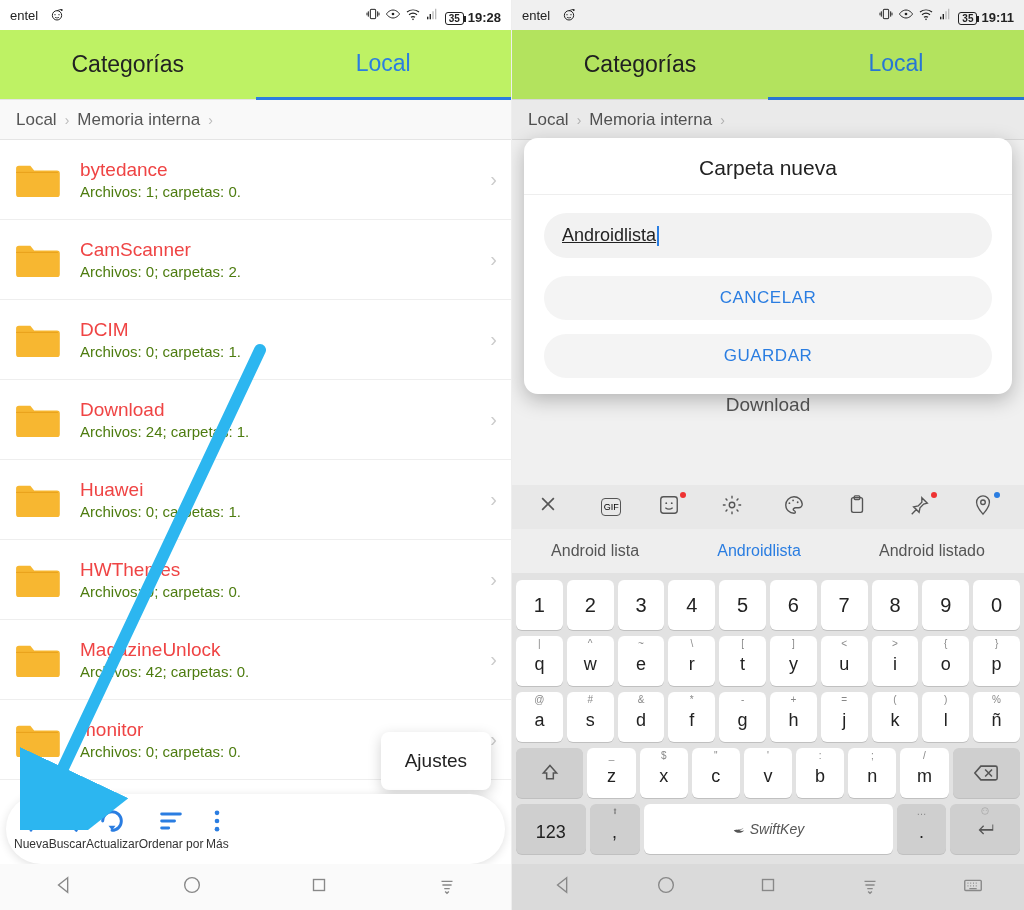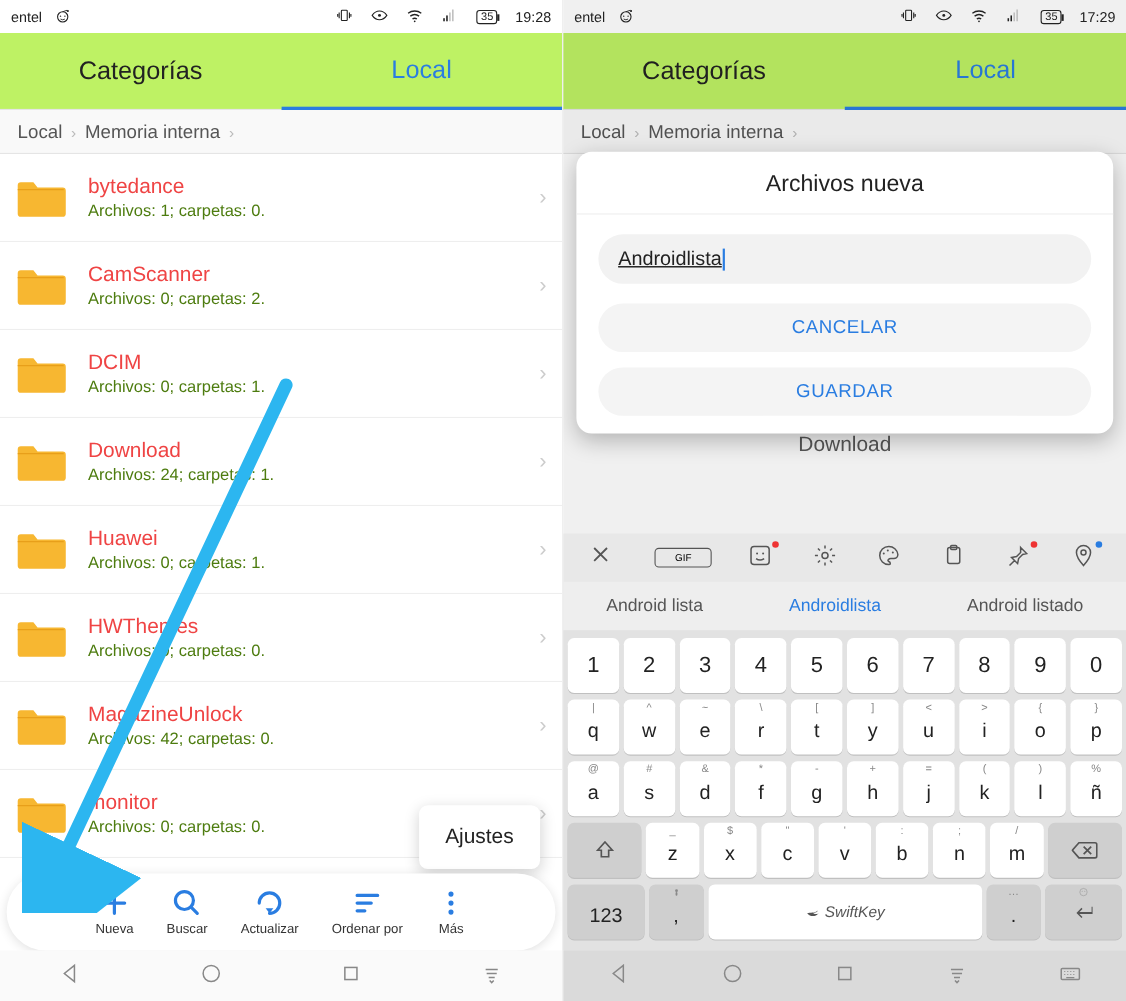"35" .status .right { align-items: center -> flex-end; font-weight: none -> bold; gap: 16px -> 4px }
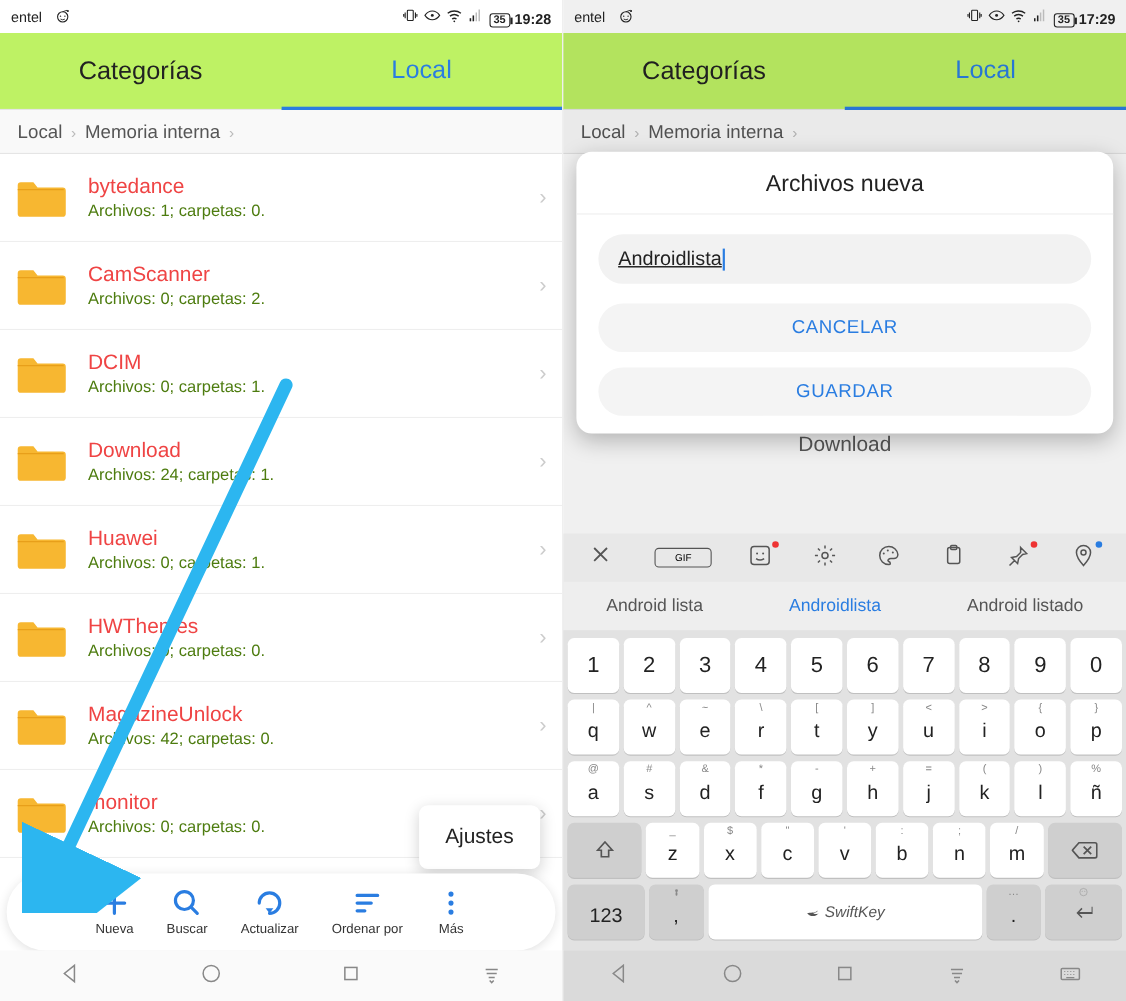"17:29" span { text: 17:29 -> 19:11 }
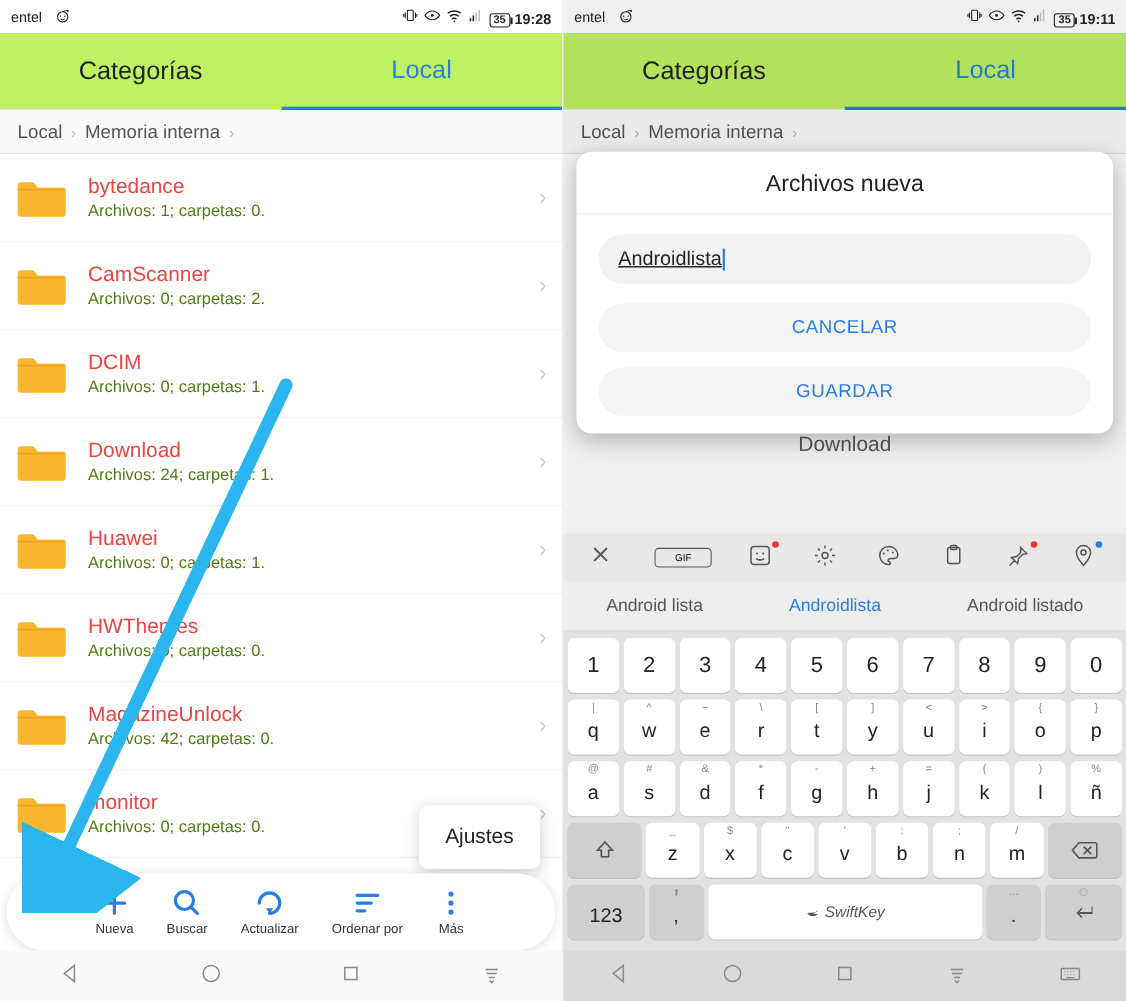"Archivos nueva" div.dlg-title { text: Archivos -> Carpeta }
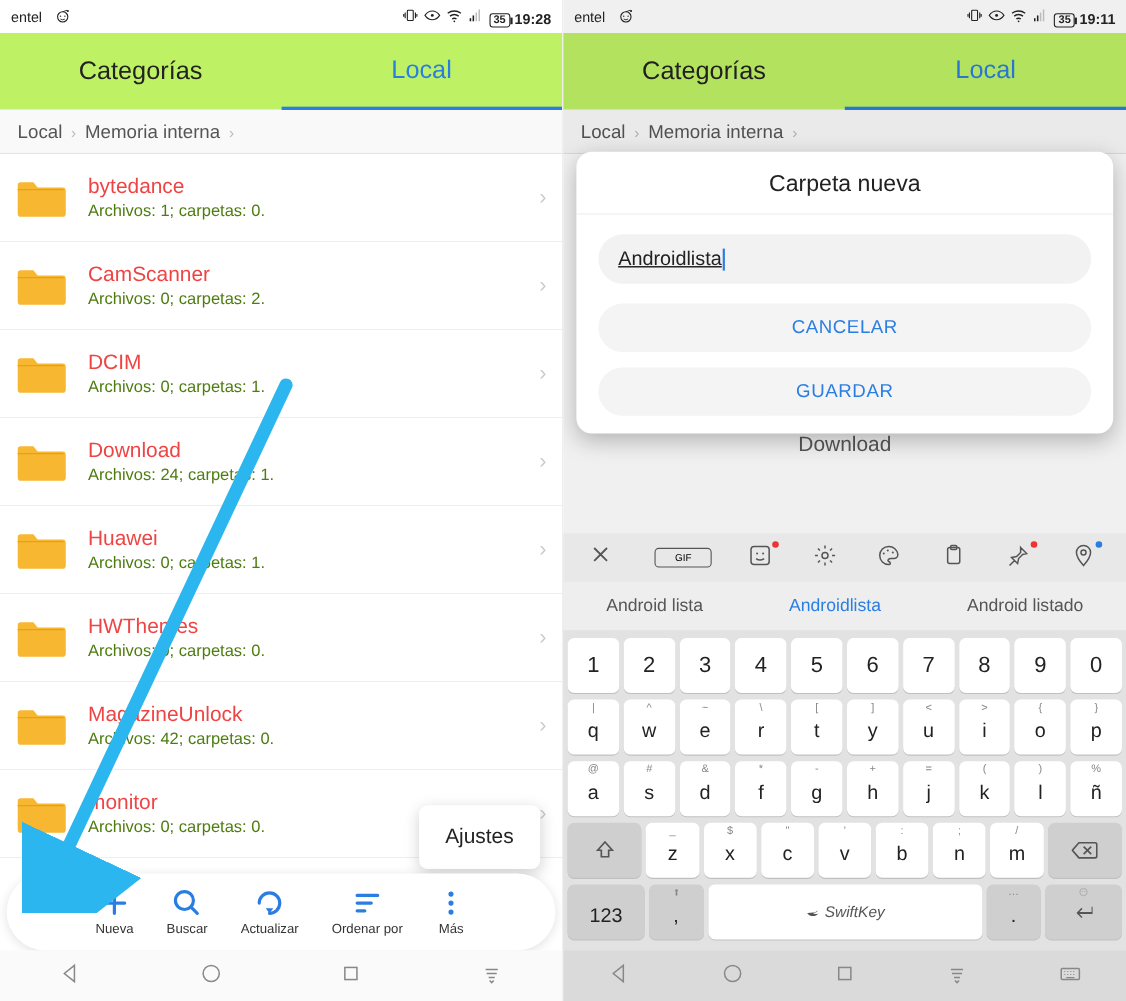"GIF" span.ticon { width: 52px -> 20px }
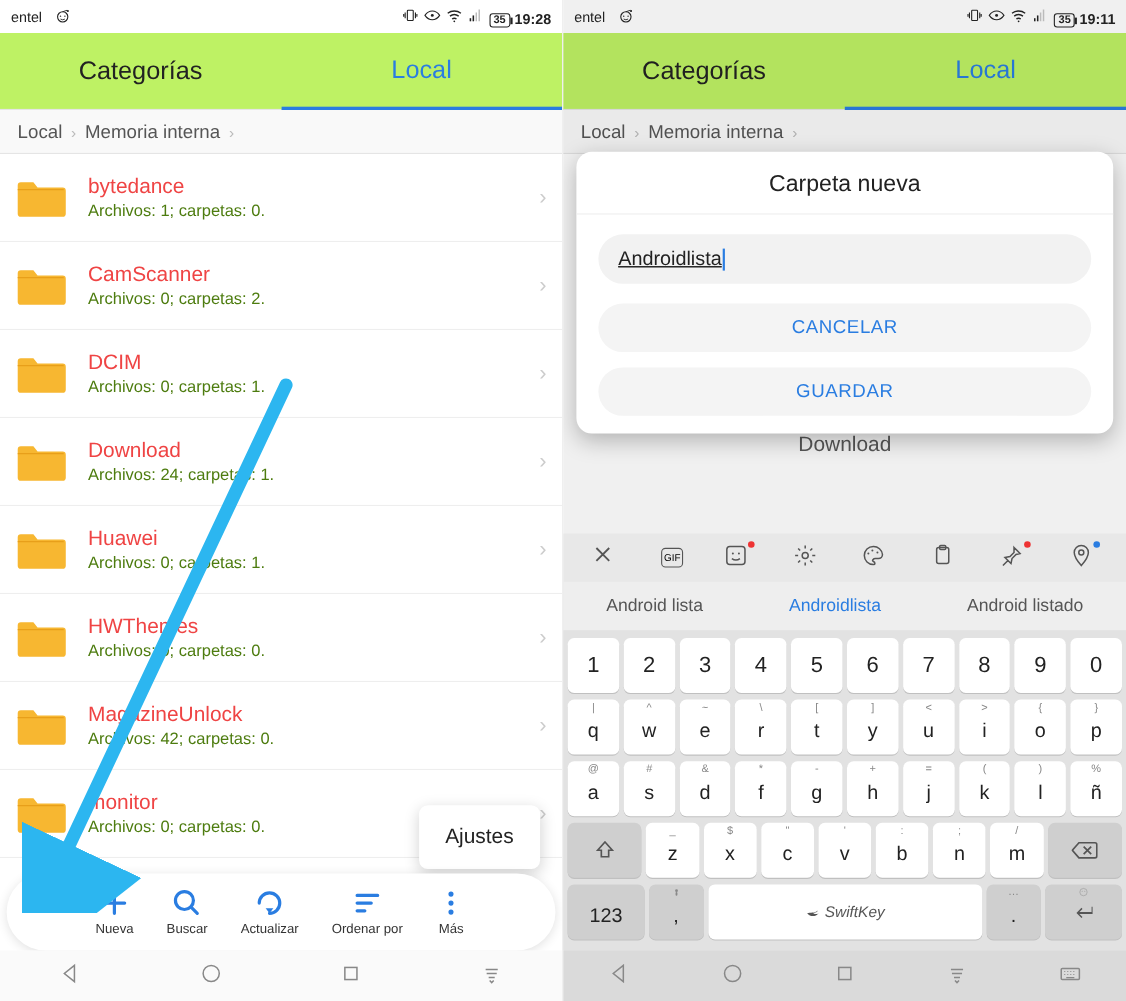"Nueva" .bottombar { gap: 30px -> none; justify-content: center -> flex-start }
